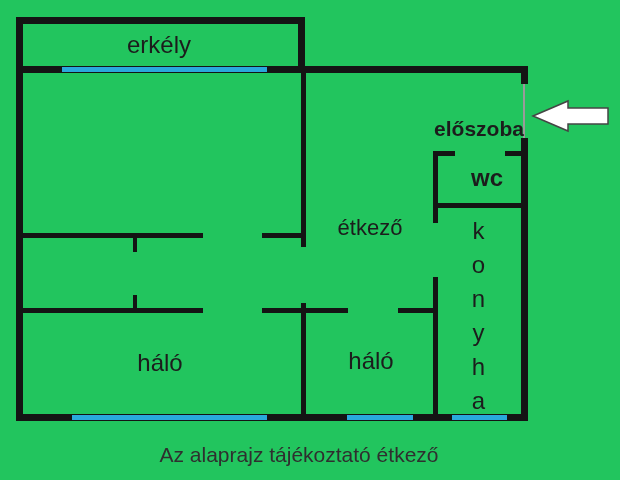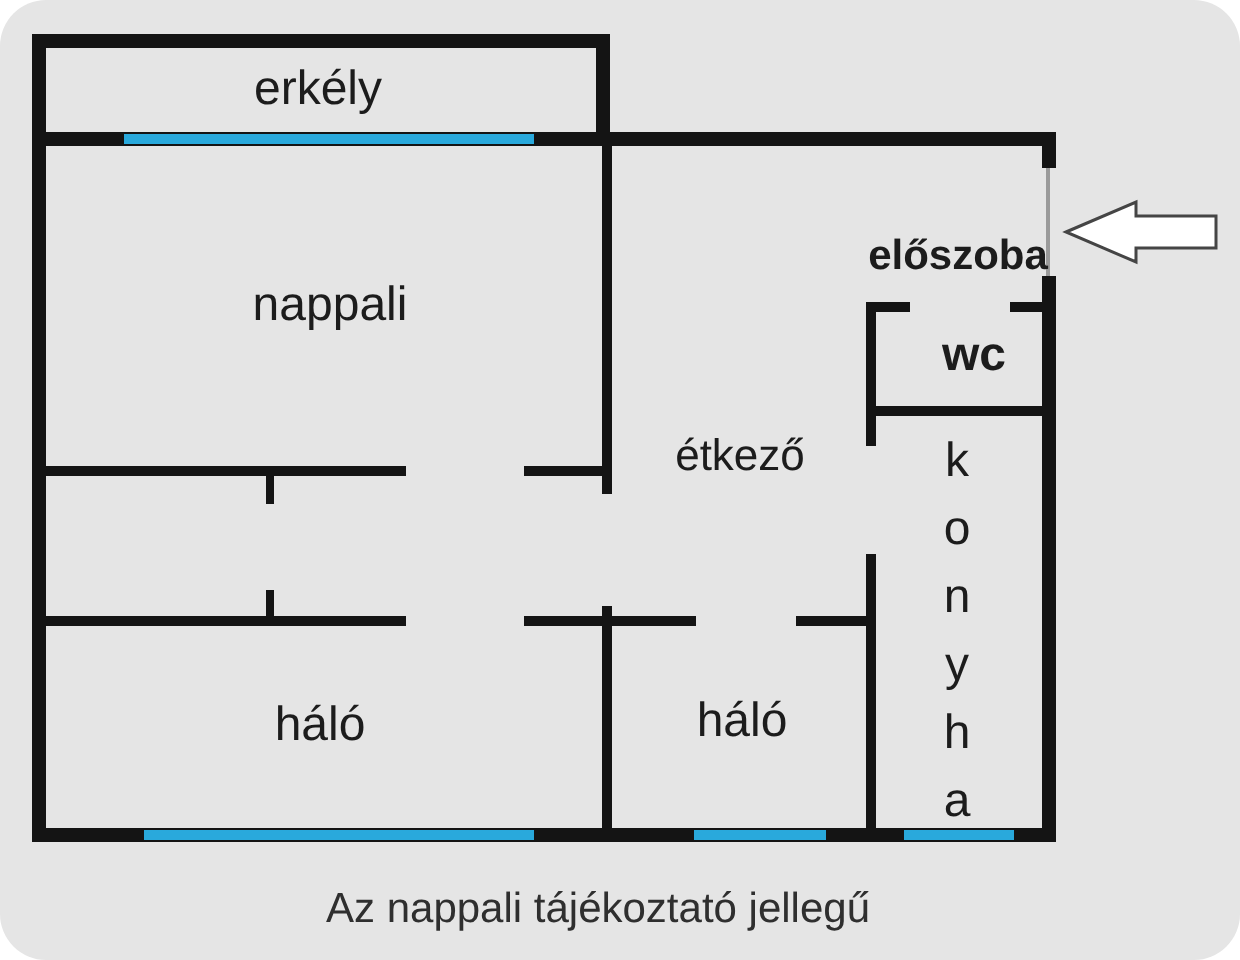"erkély" #floorplan { background: #e5e5e5 -> #22c55e; border-radius: 23px -> none }
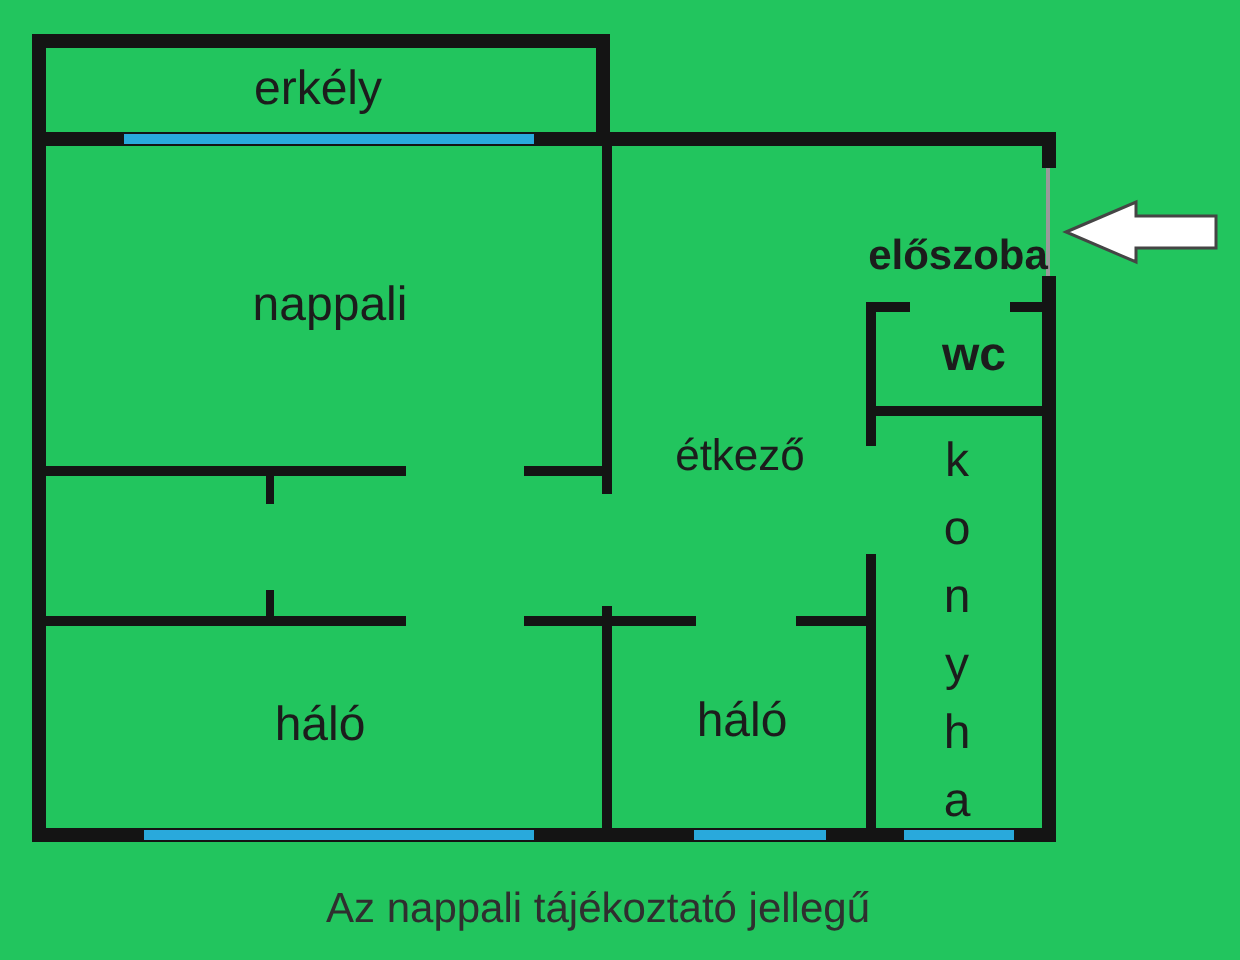"nappali" div.room-label { html: <div>nappali</div> -> none }
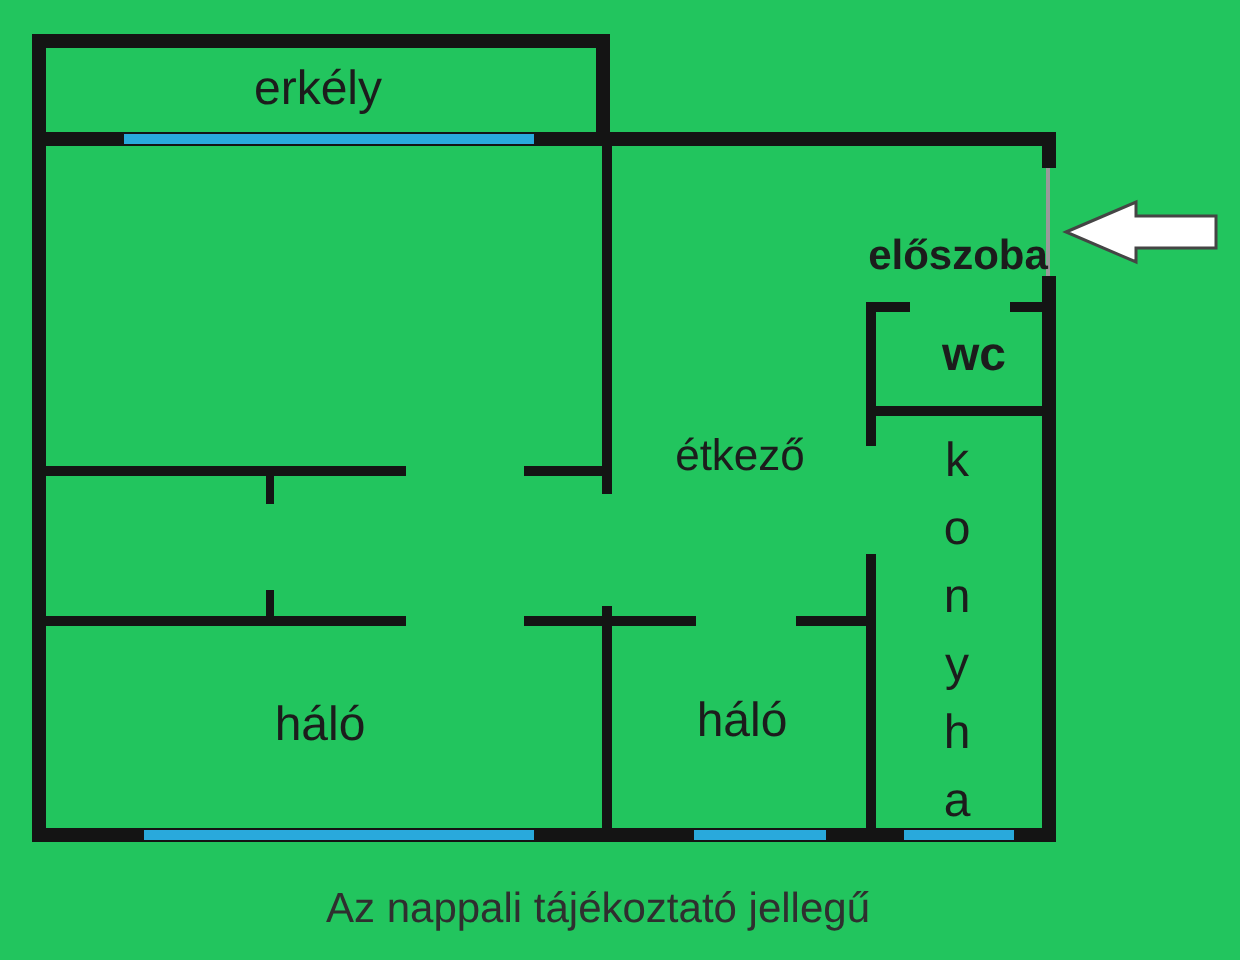"Az nappali tájékoztató jellegű" div.caption { text: nappali tájékoztató jellegű -> alaprajz tájékoztató étkező }
